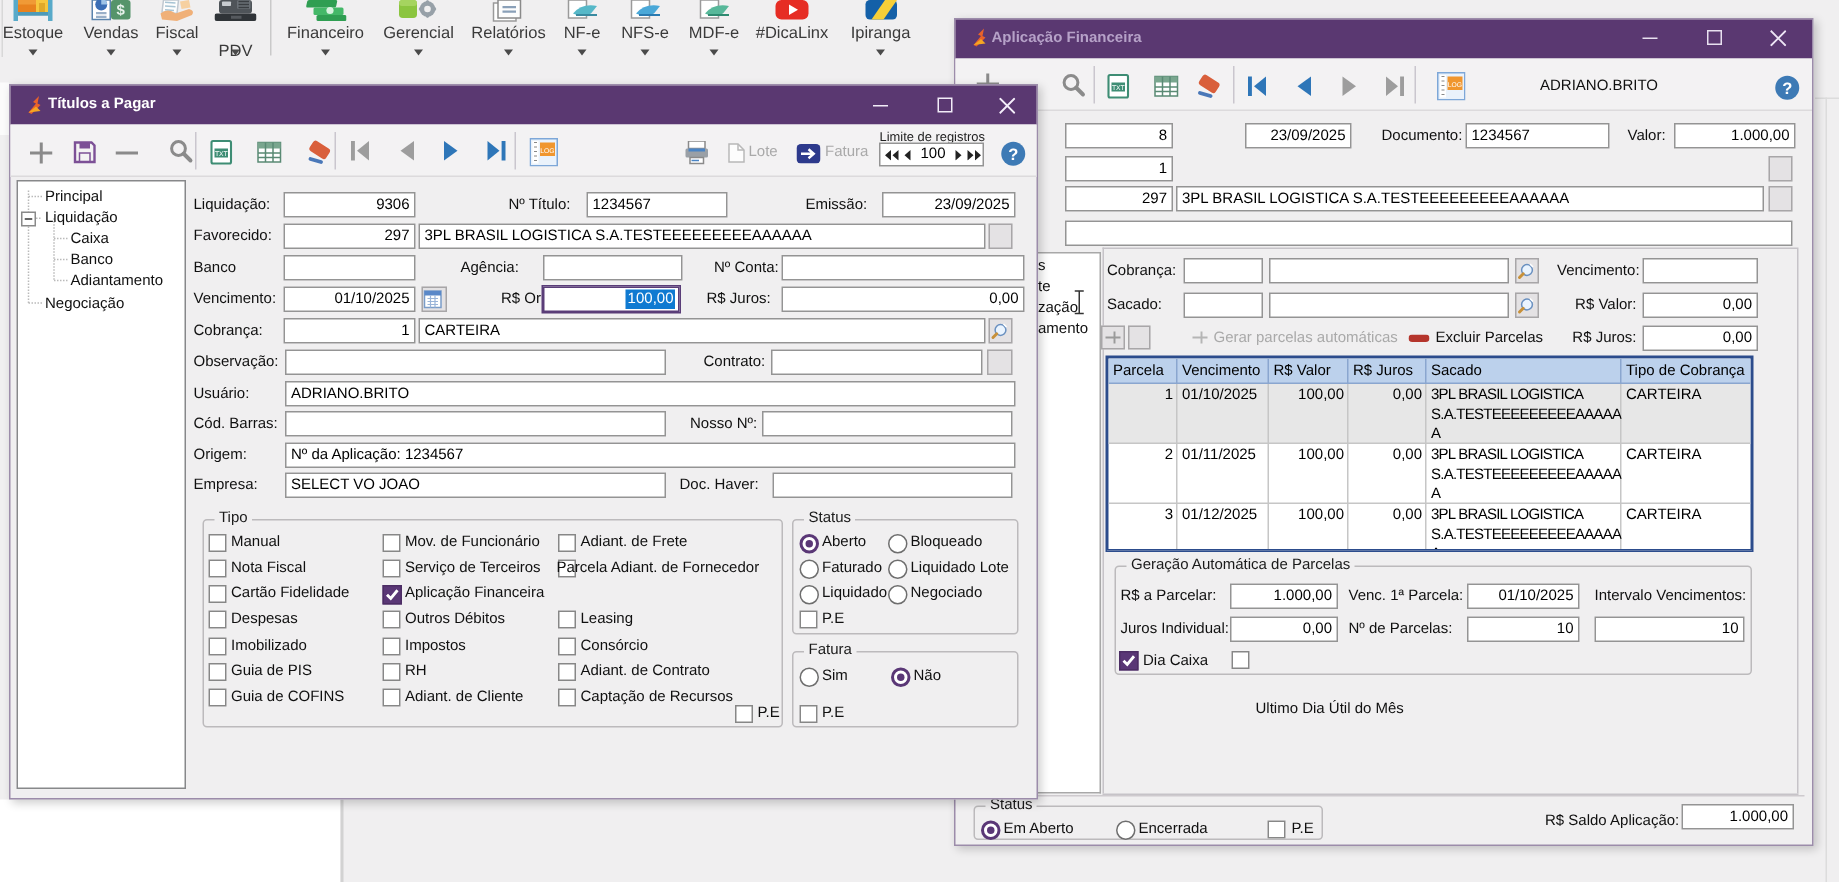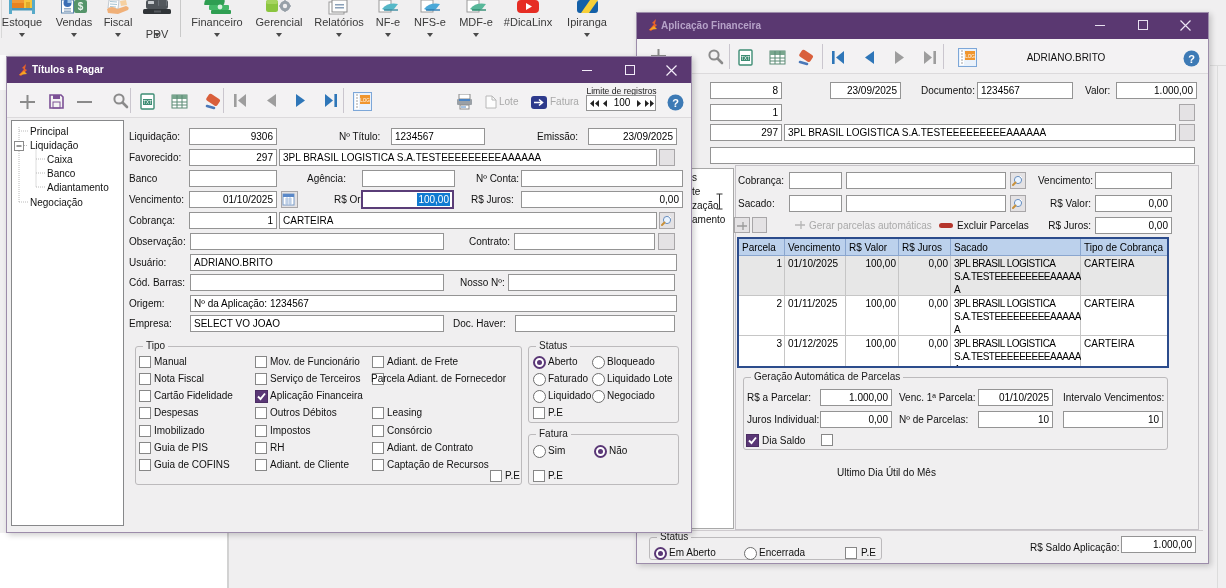"Dia Saldo" div.lbl { text: Saldo -> Caixa }
